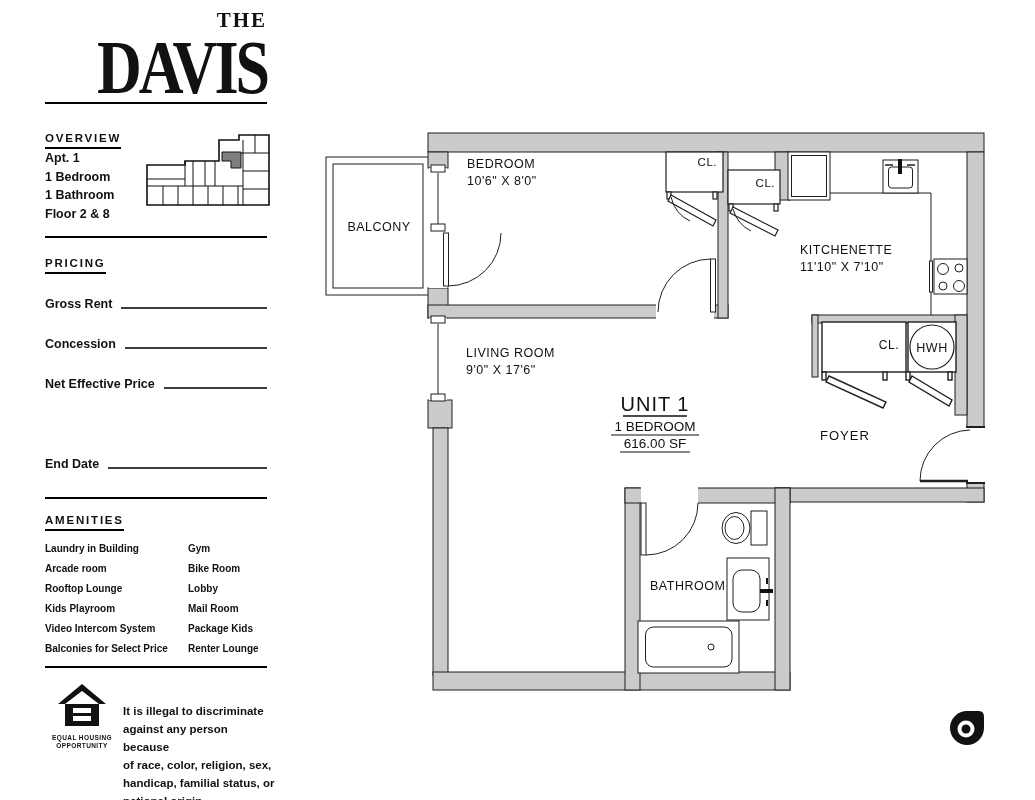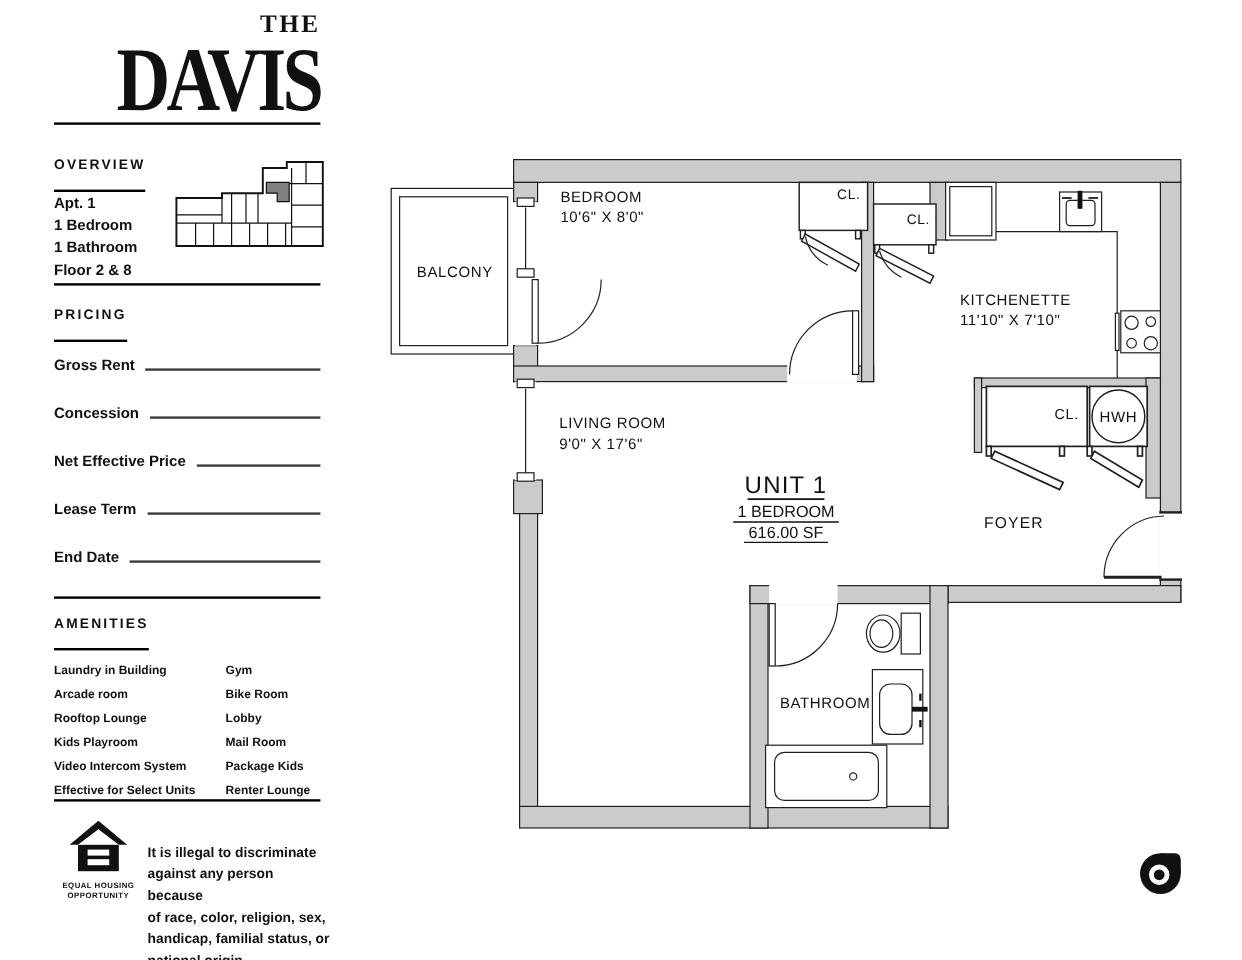"OVERVIEW" .sec-head { padding-bottom: 14px -> 3px }
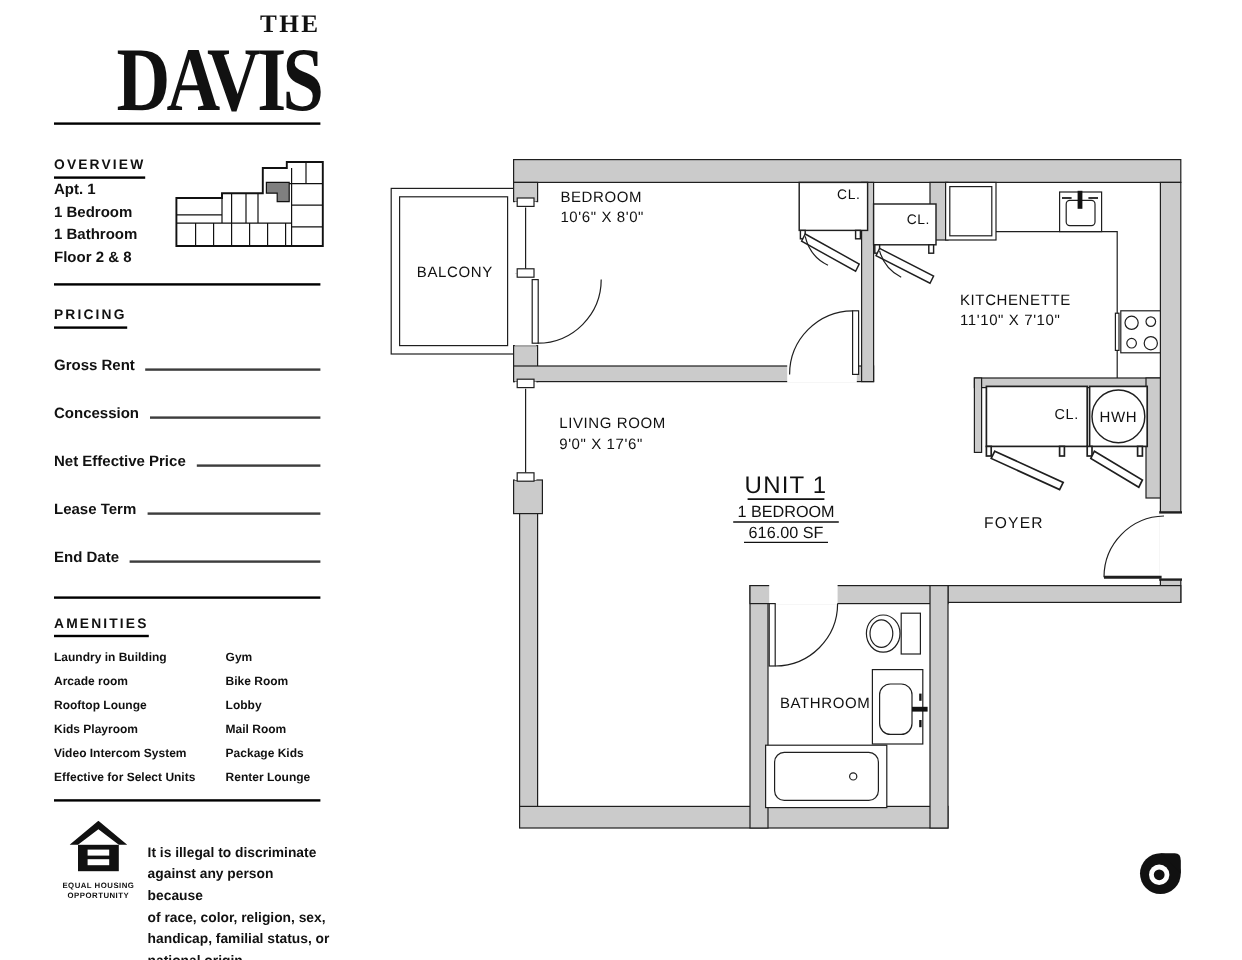"Lease Term" div.prow { html: <div> <span>Lease Term</span> <span></span> </div> -> none }
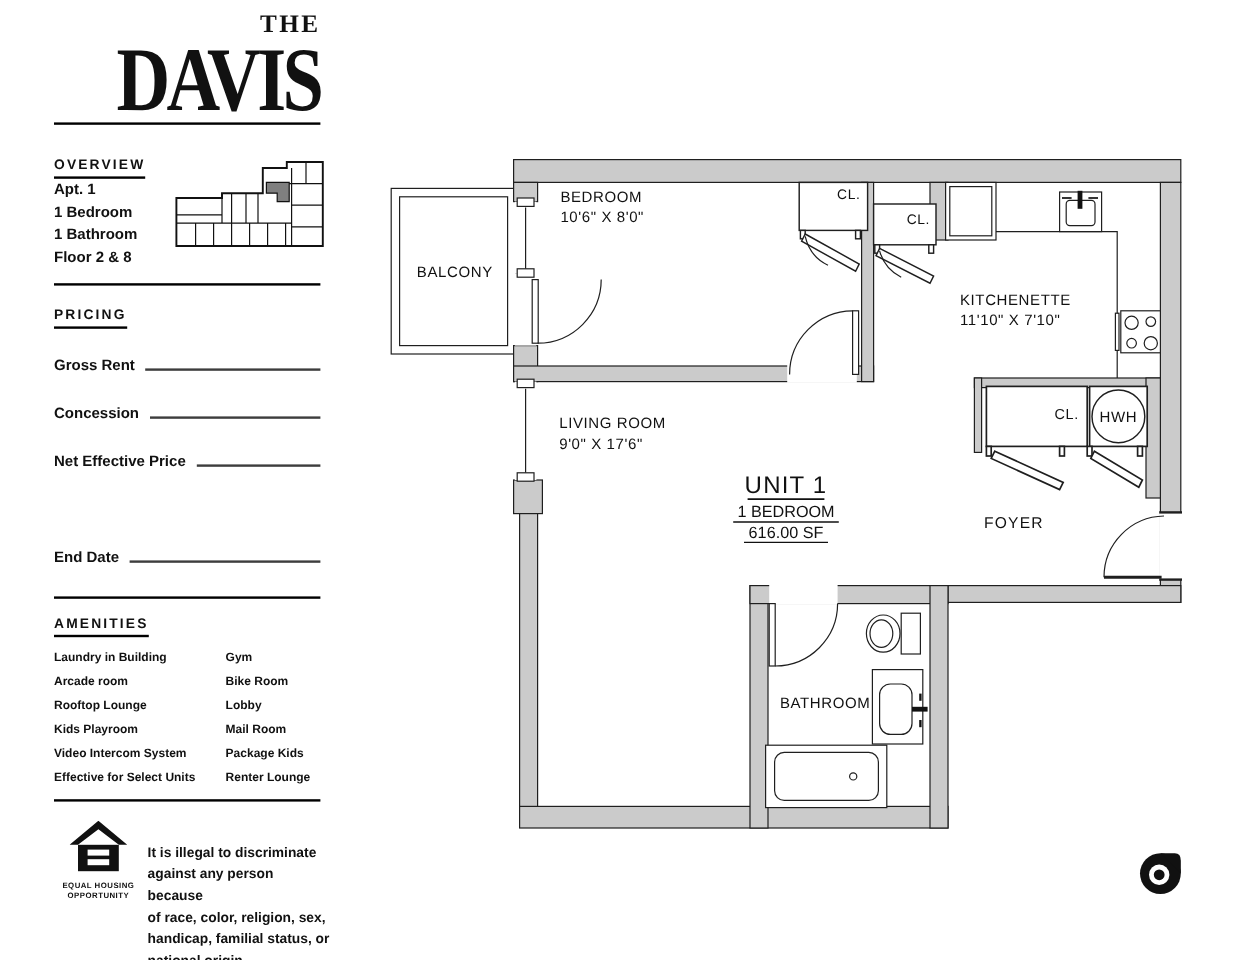"Effective for Select Units" div { text: Effective for Select Units -> Balconies for Select Price }
